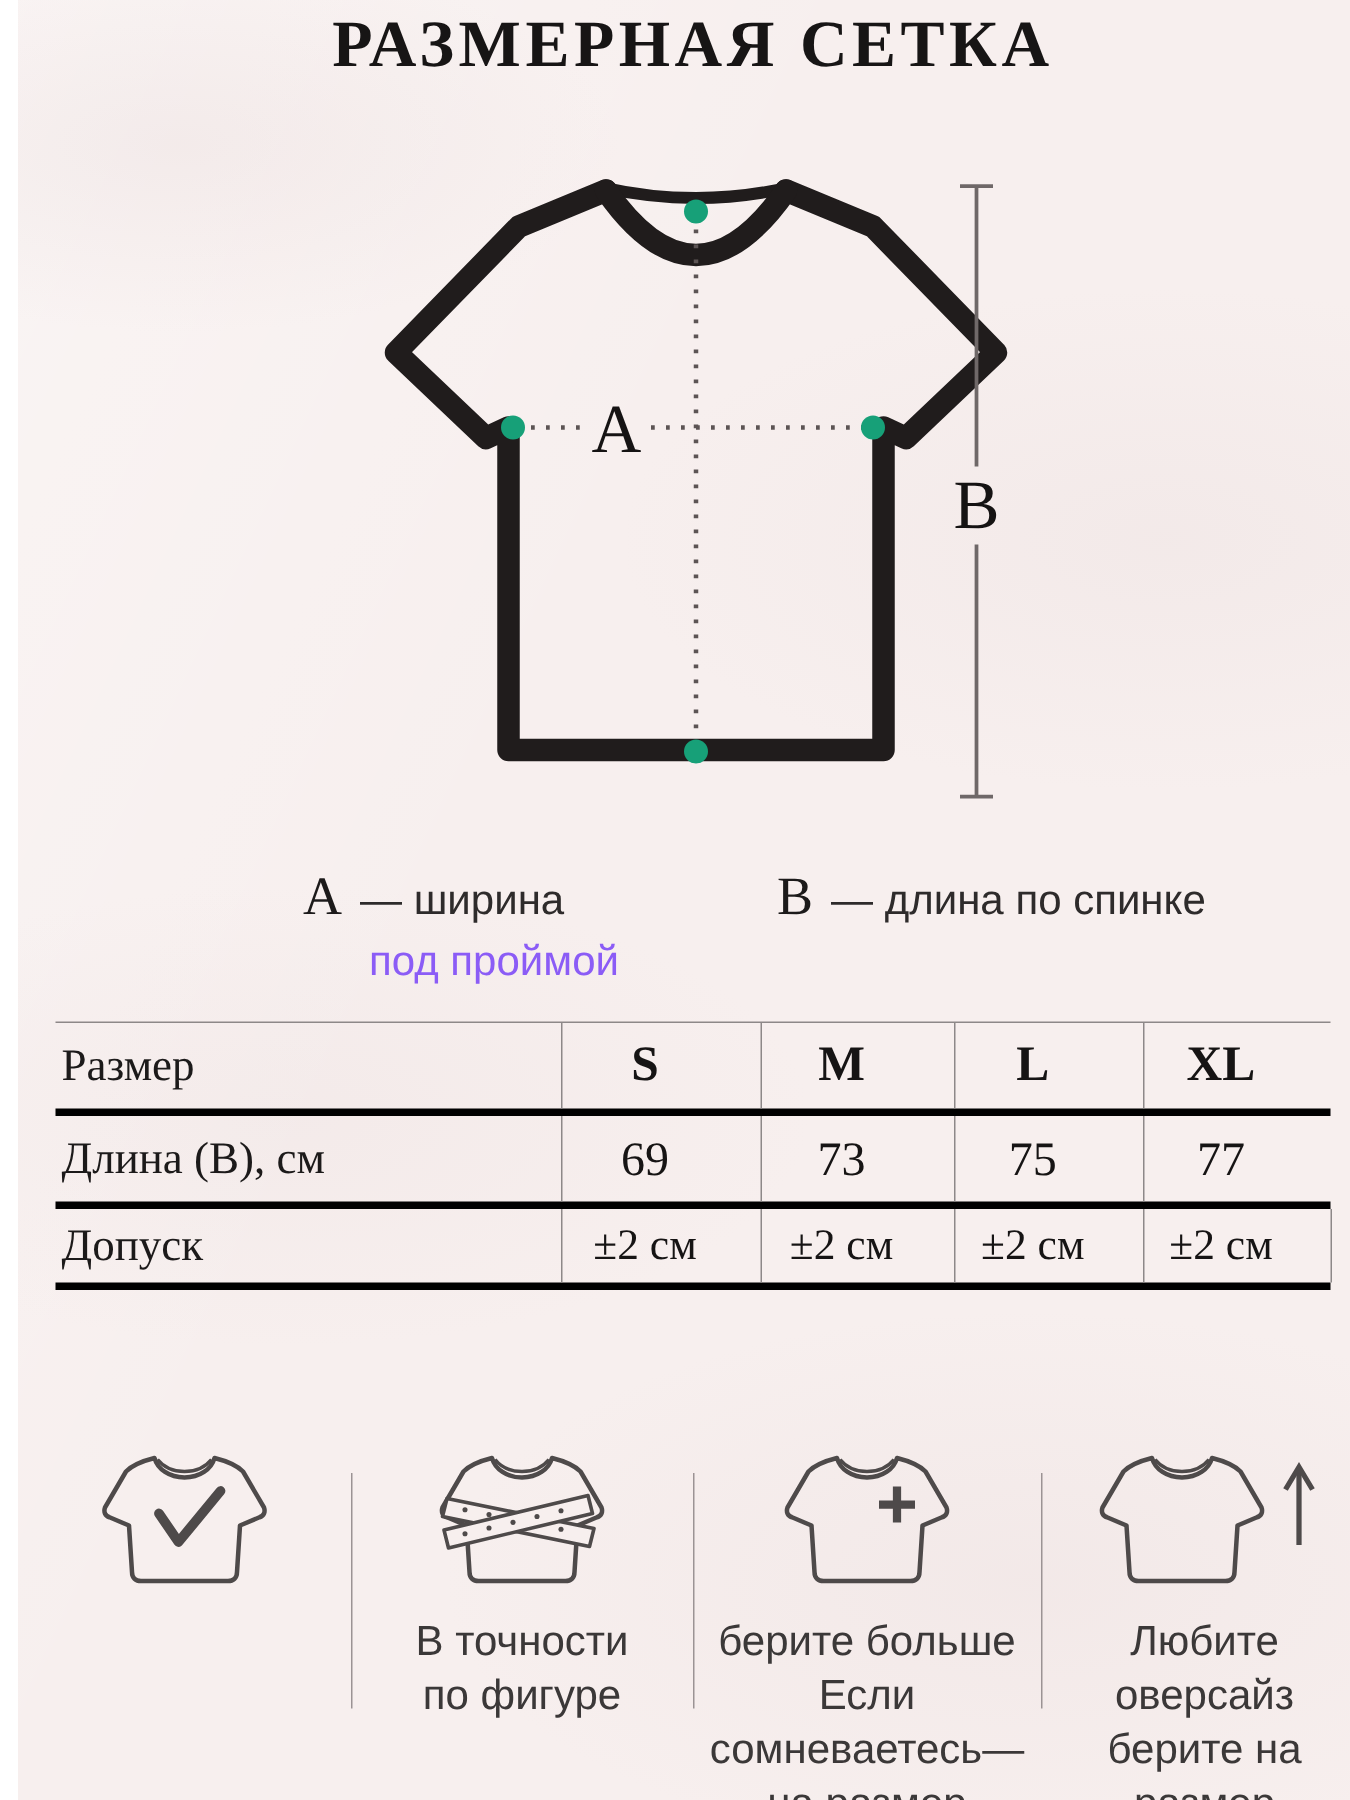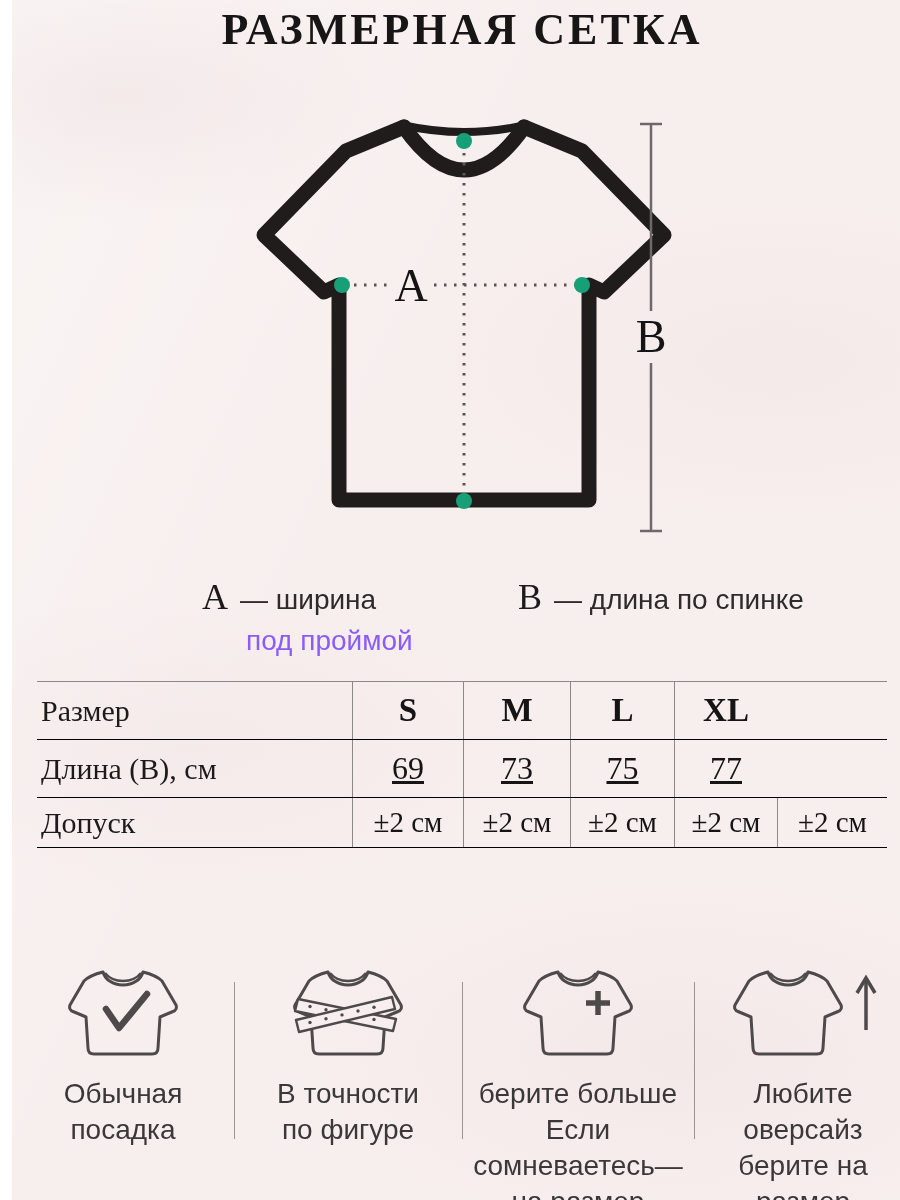"Размер" .trow { border-bottom: 1px solid #000000 -> 5px solid #000000; gap: none -> 22px }
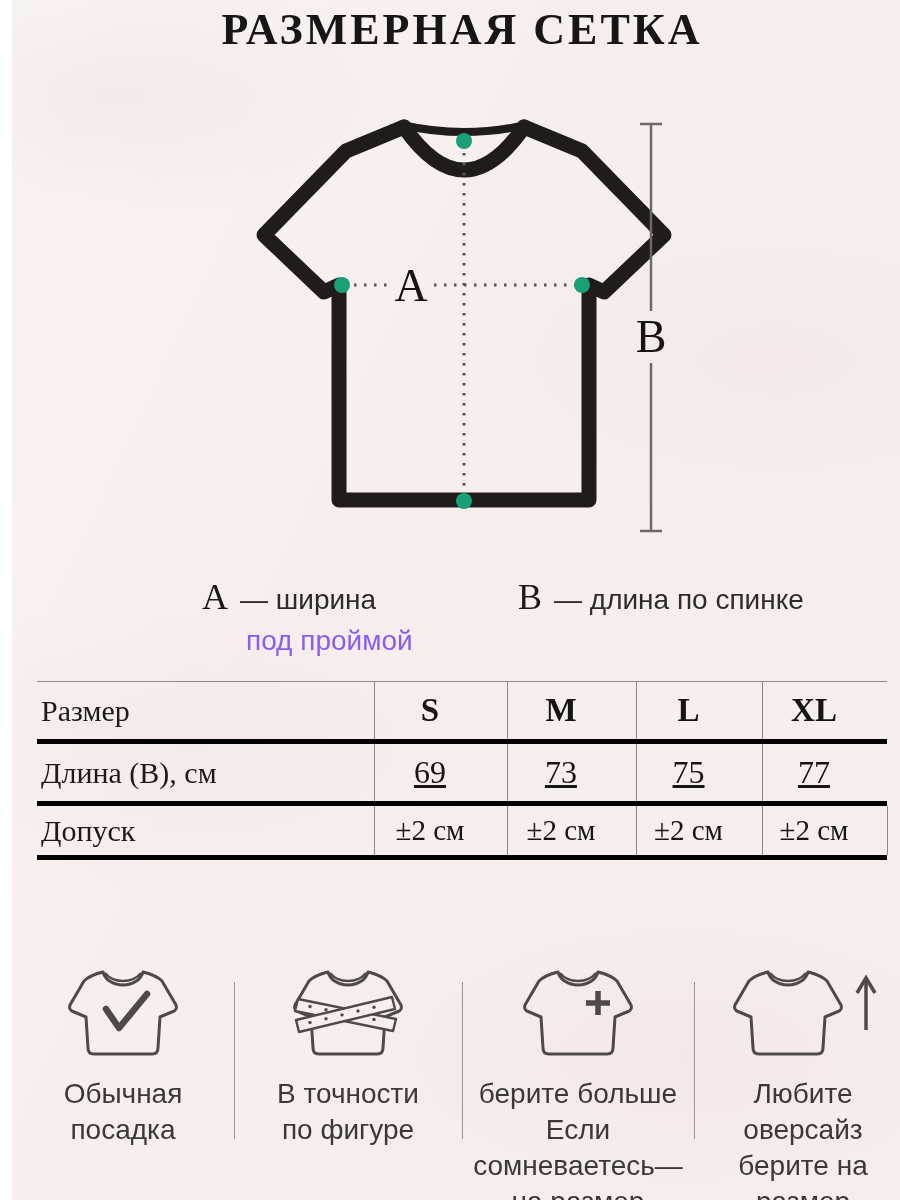"69" .trow .num { text-decoration: underline -> none }
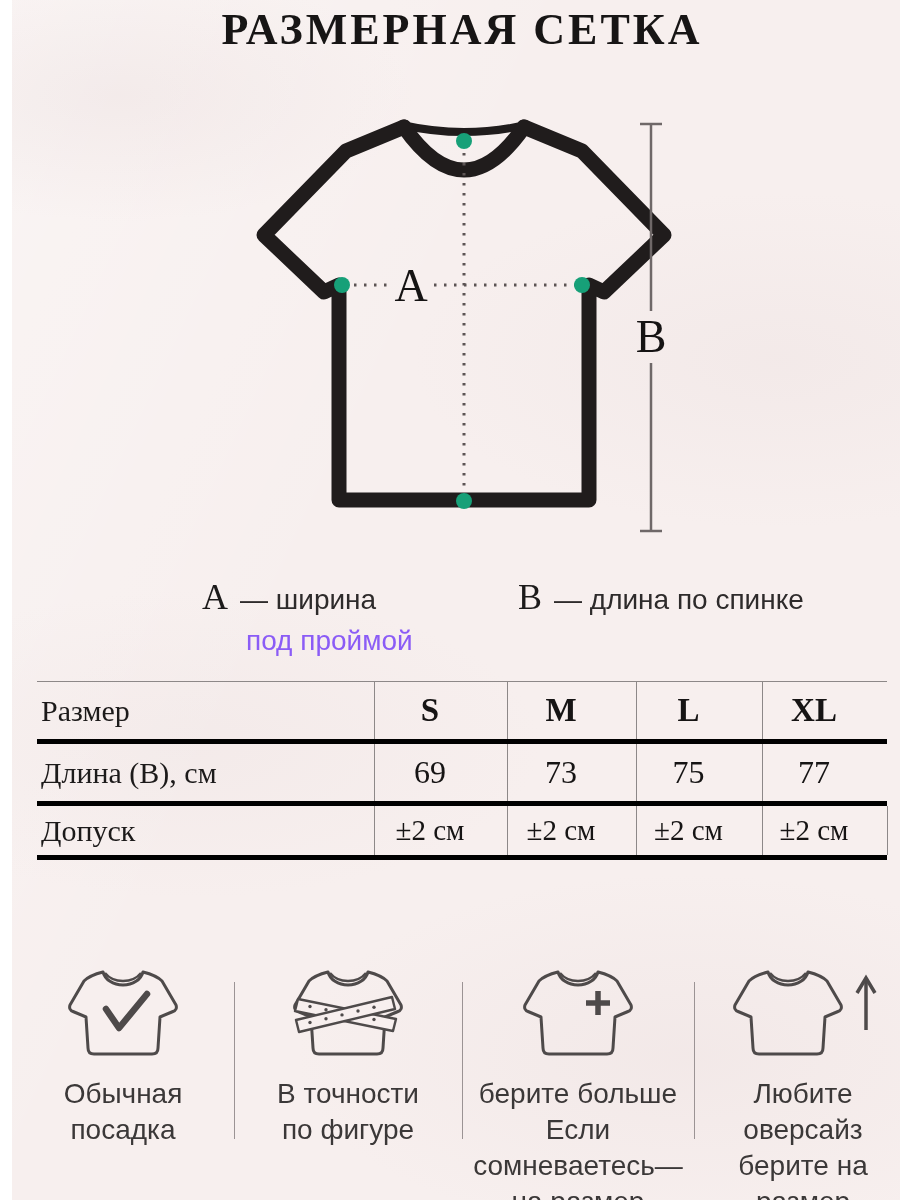"Обычная" div.fit-caption { html: <div> <div>Обычная</div> <div>посадка</div> </div> -> none }
